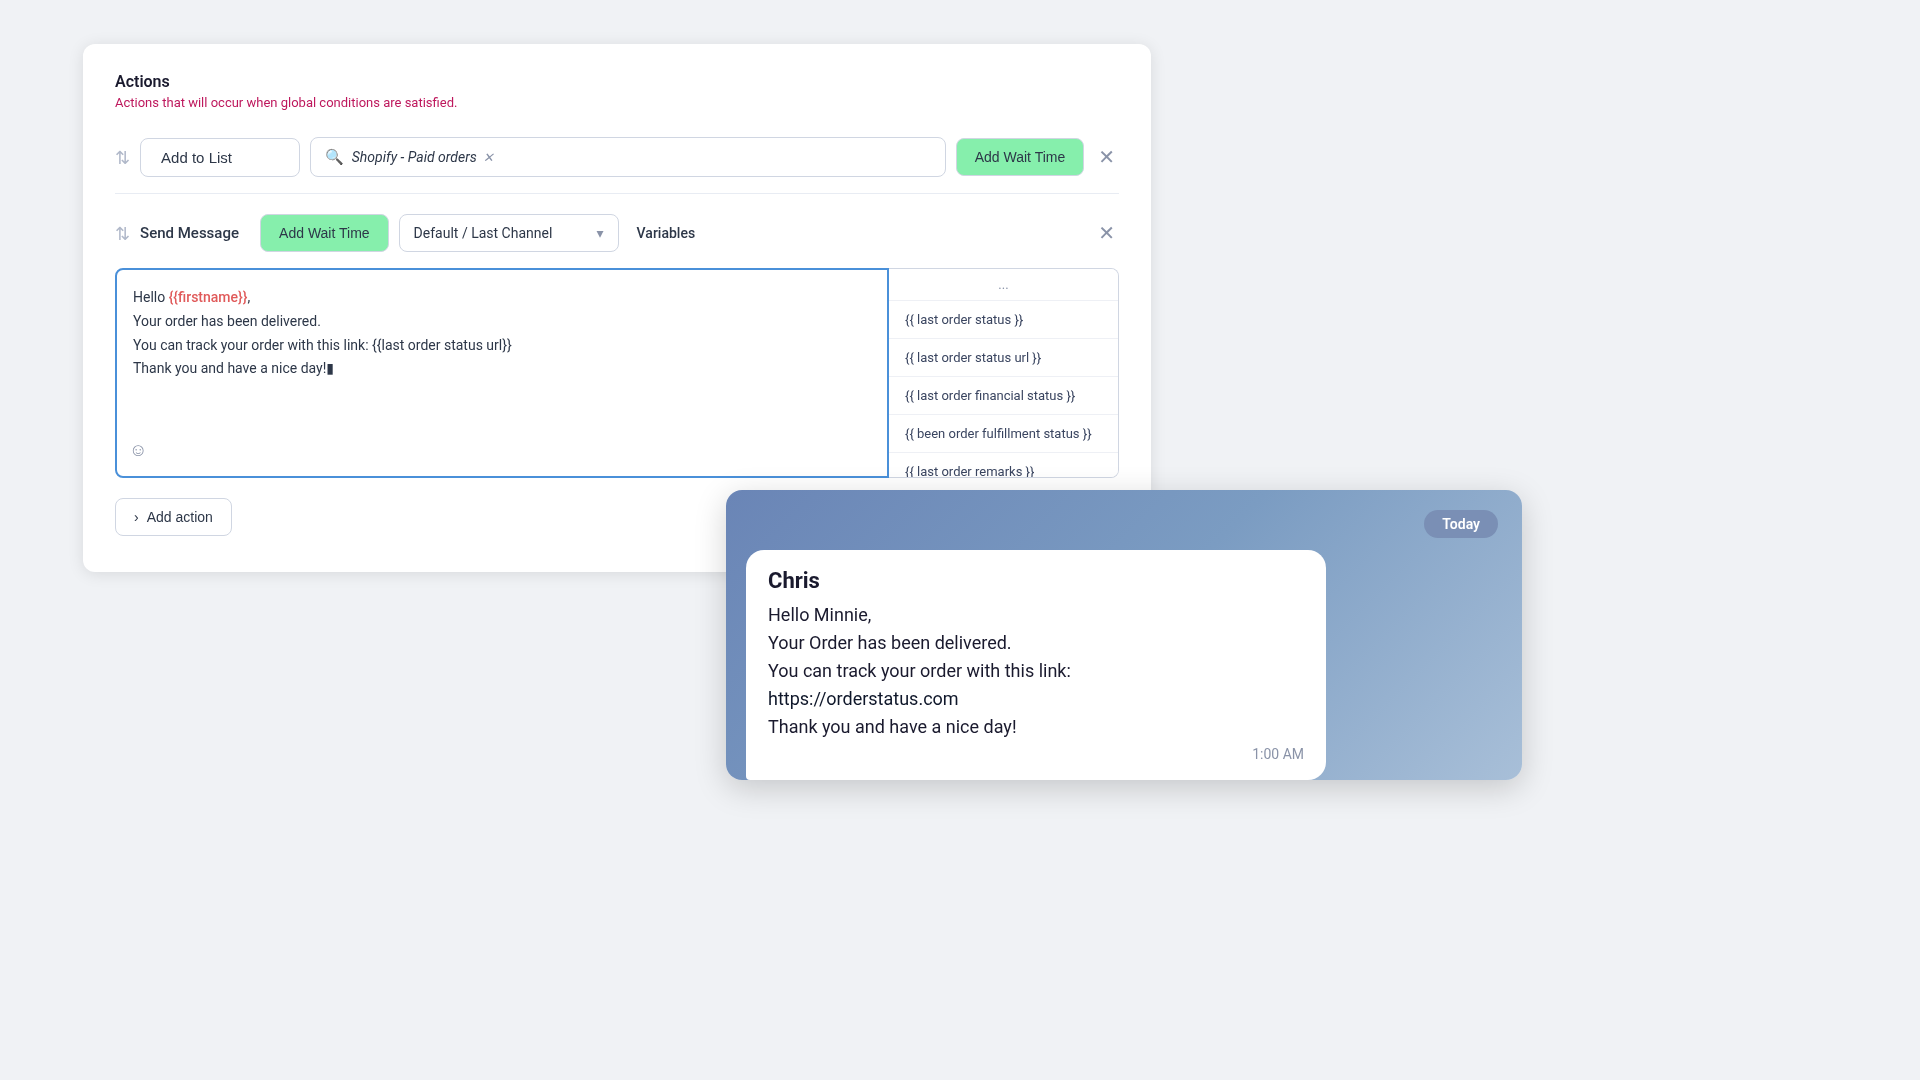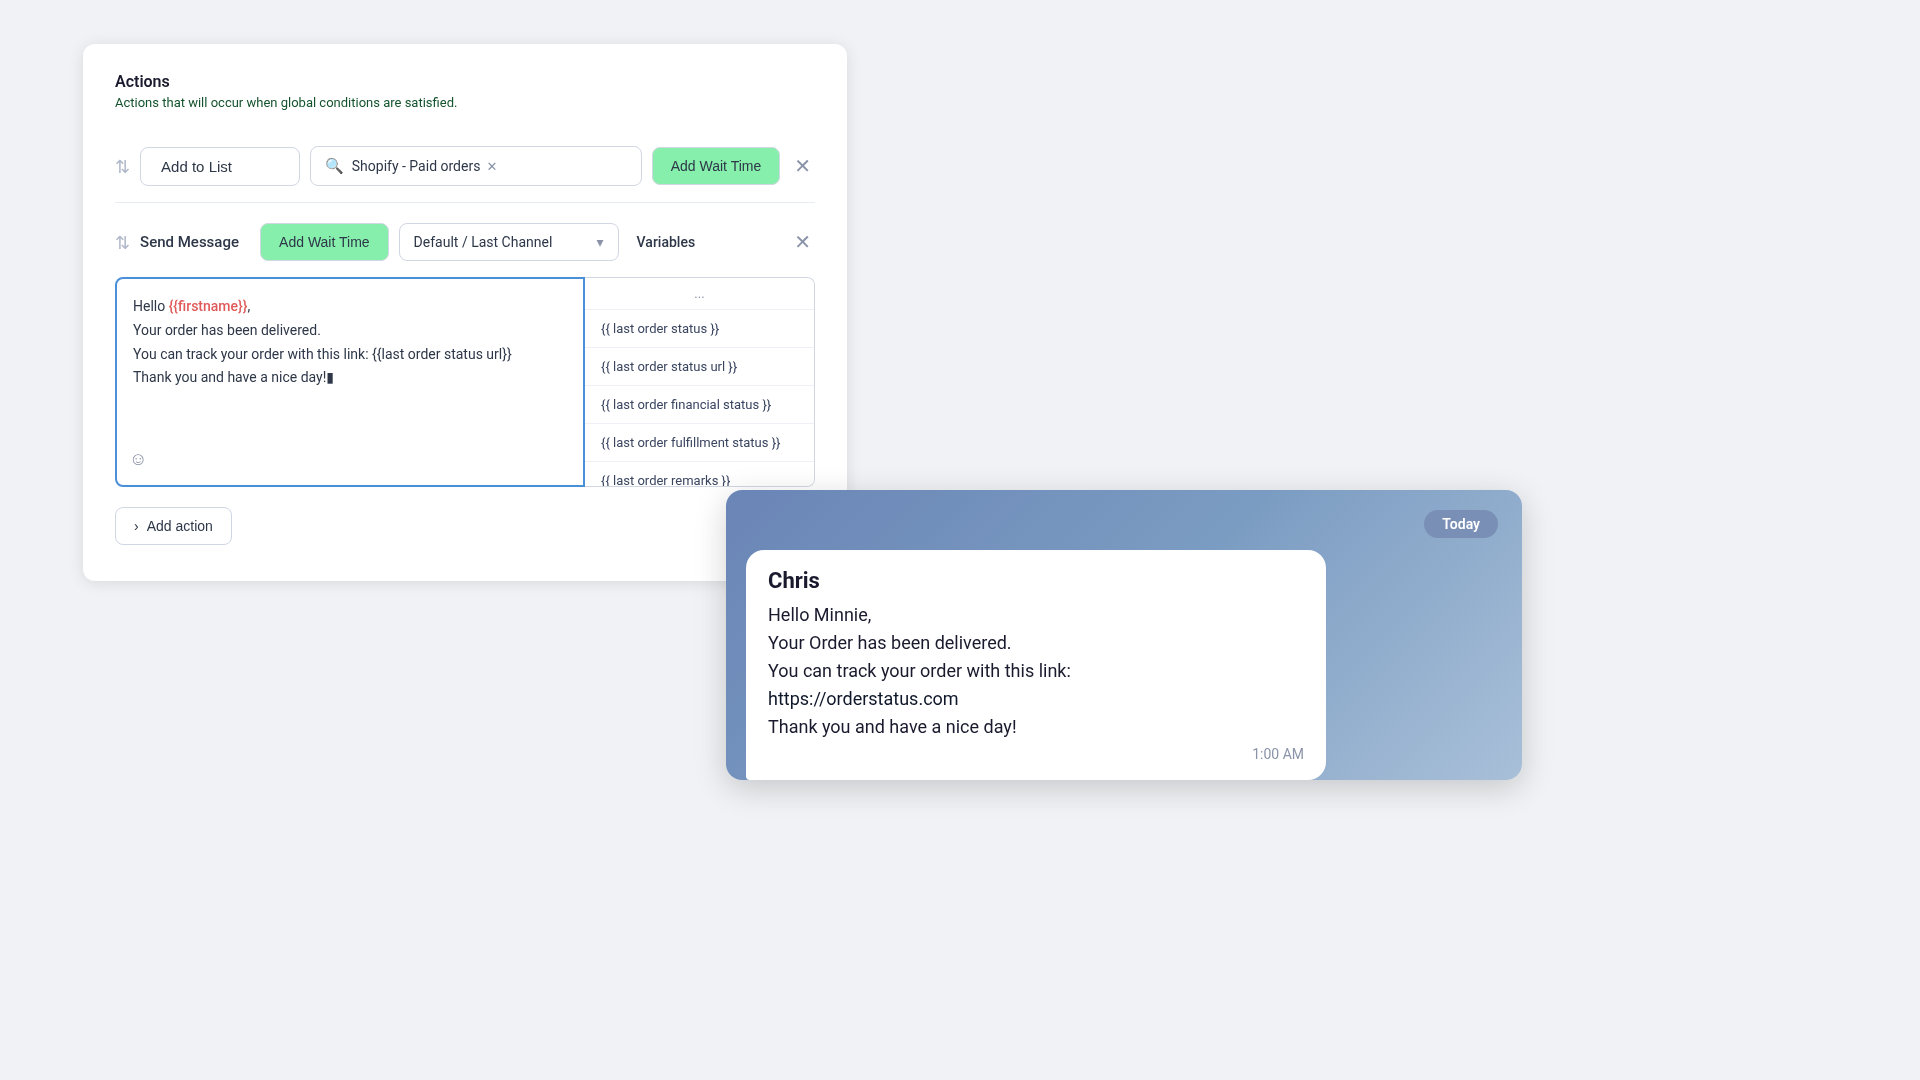"Actions" .actions-panel { width: 764px -> 1068px }
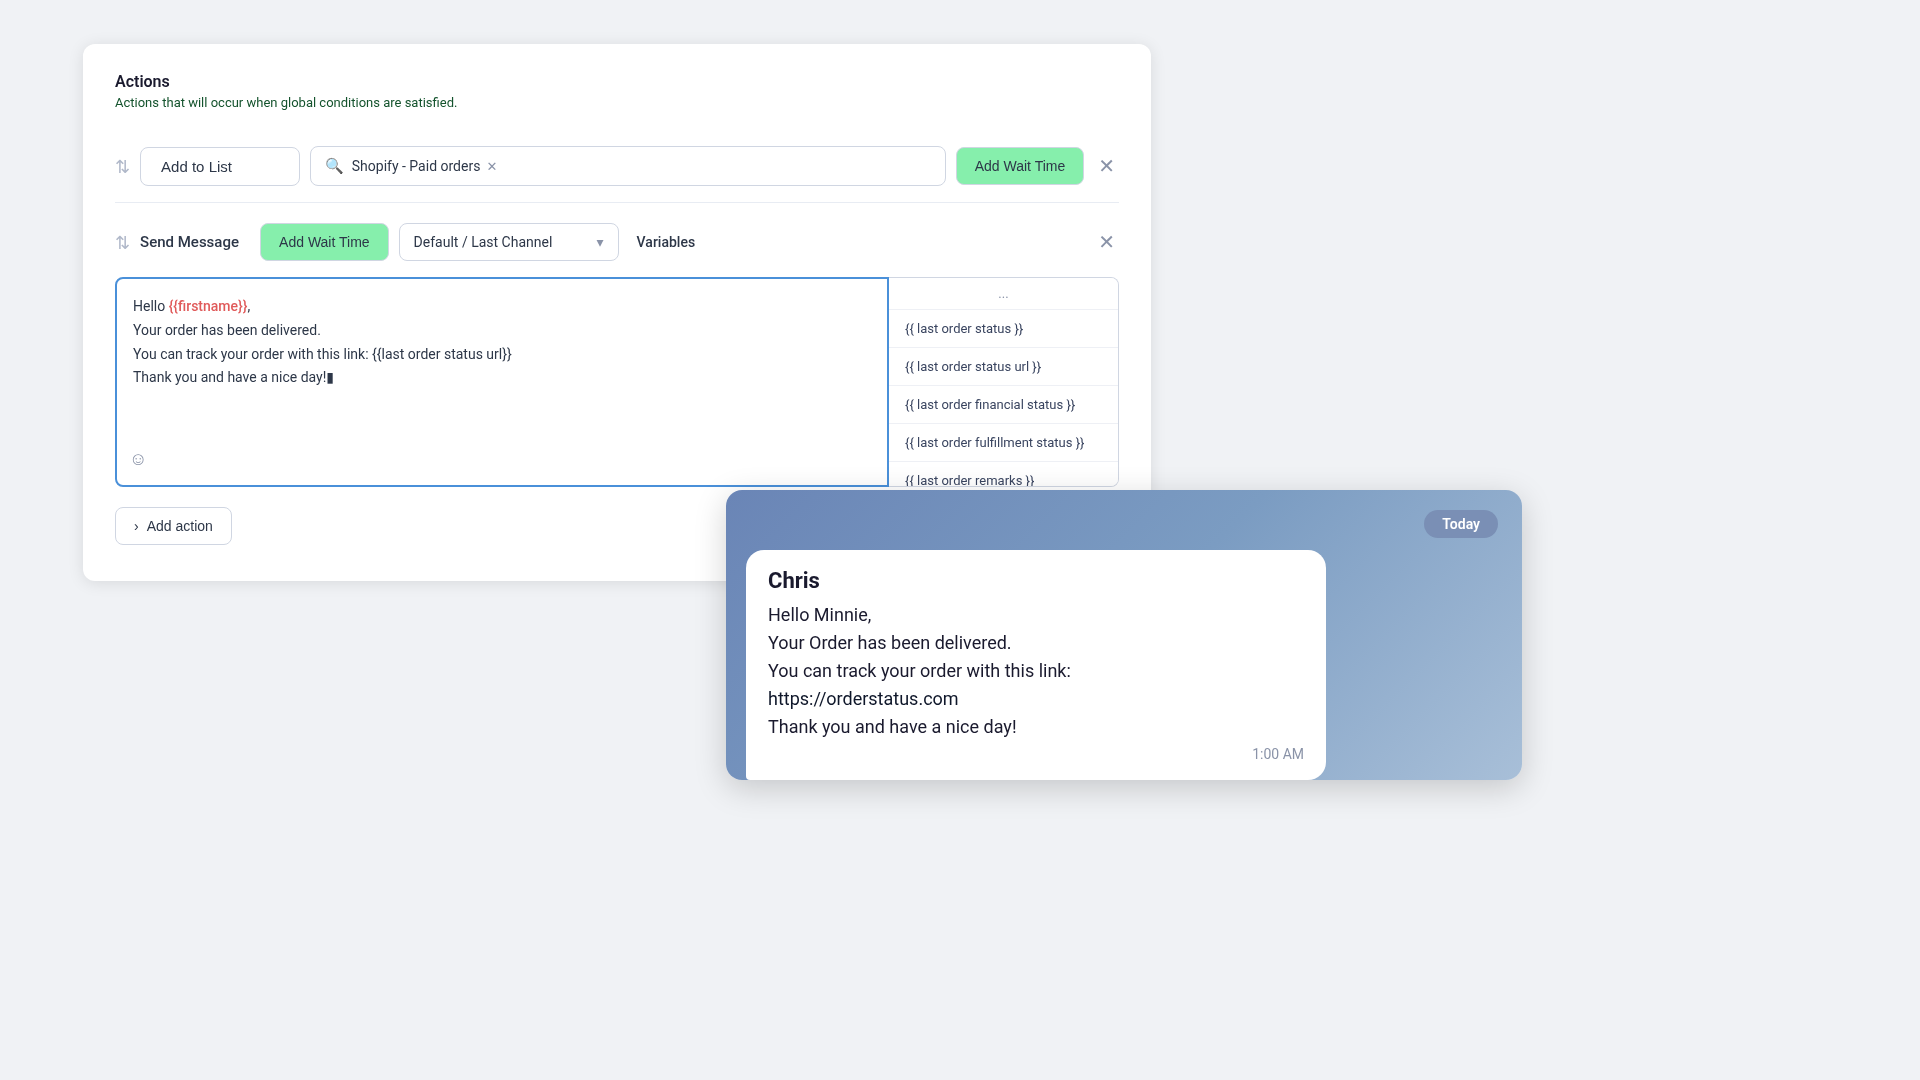"Actions that will occur when" .actions-subtitle { color: #14532d -> #be185d; margin-bottom: 36px -> 27px }
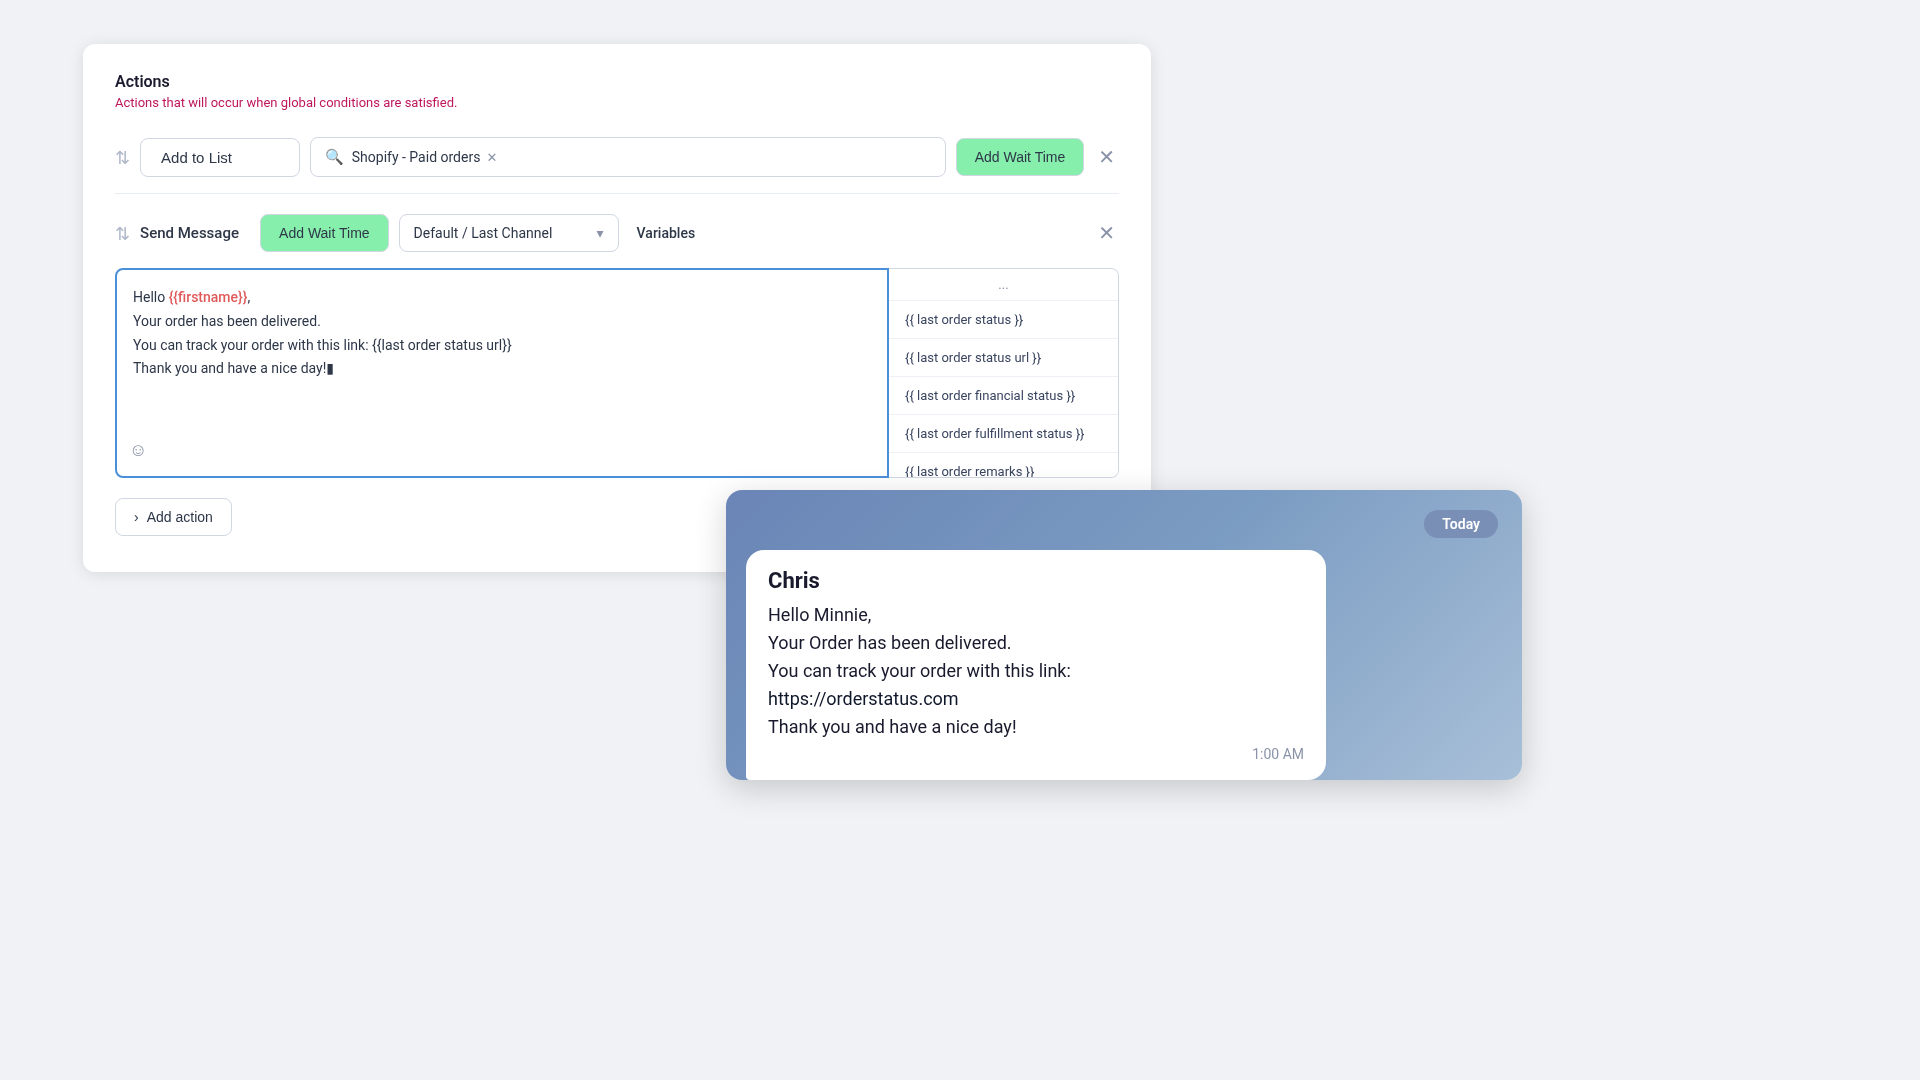"Shopify - Paid orders" .search-tag { font-style: none -> italic }
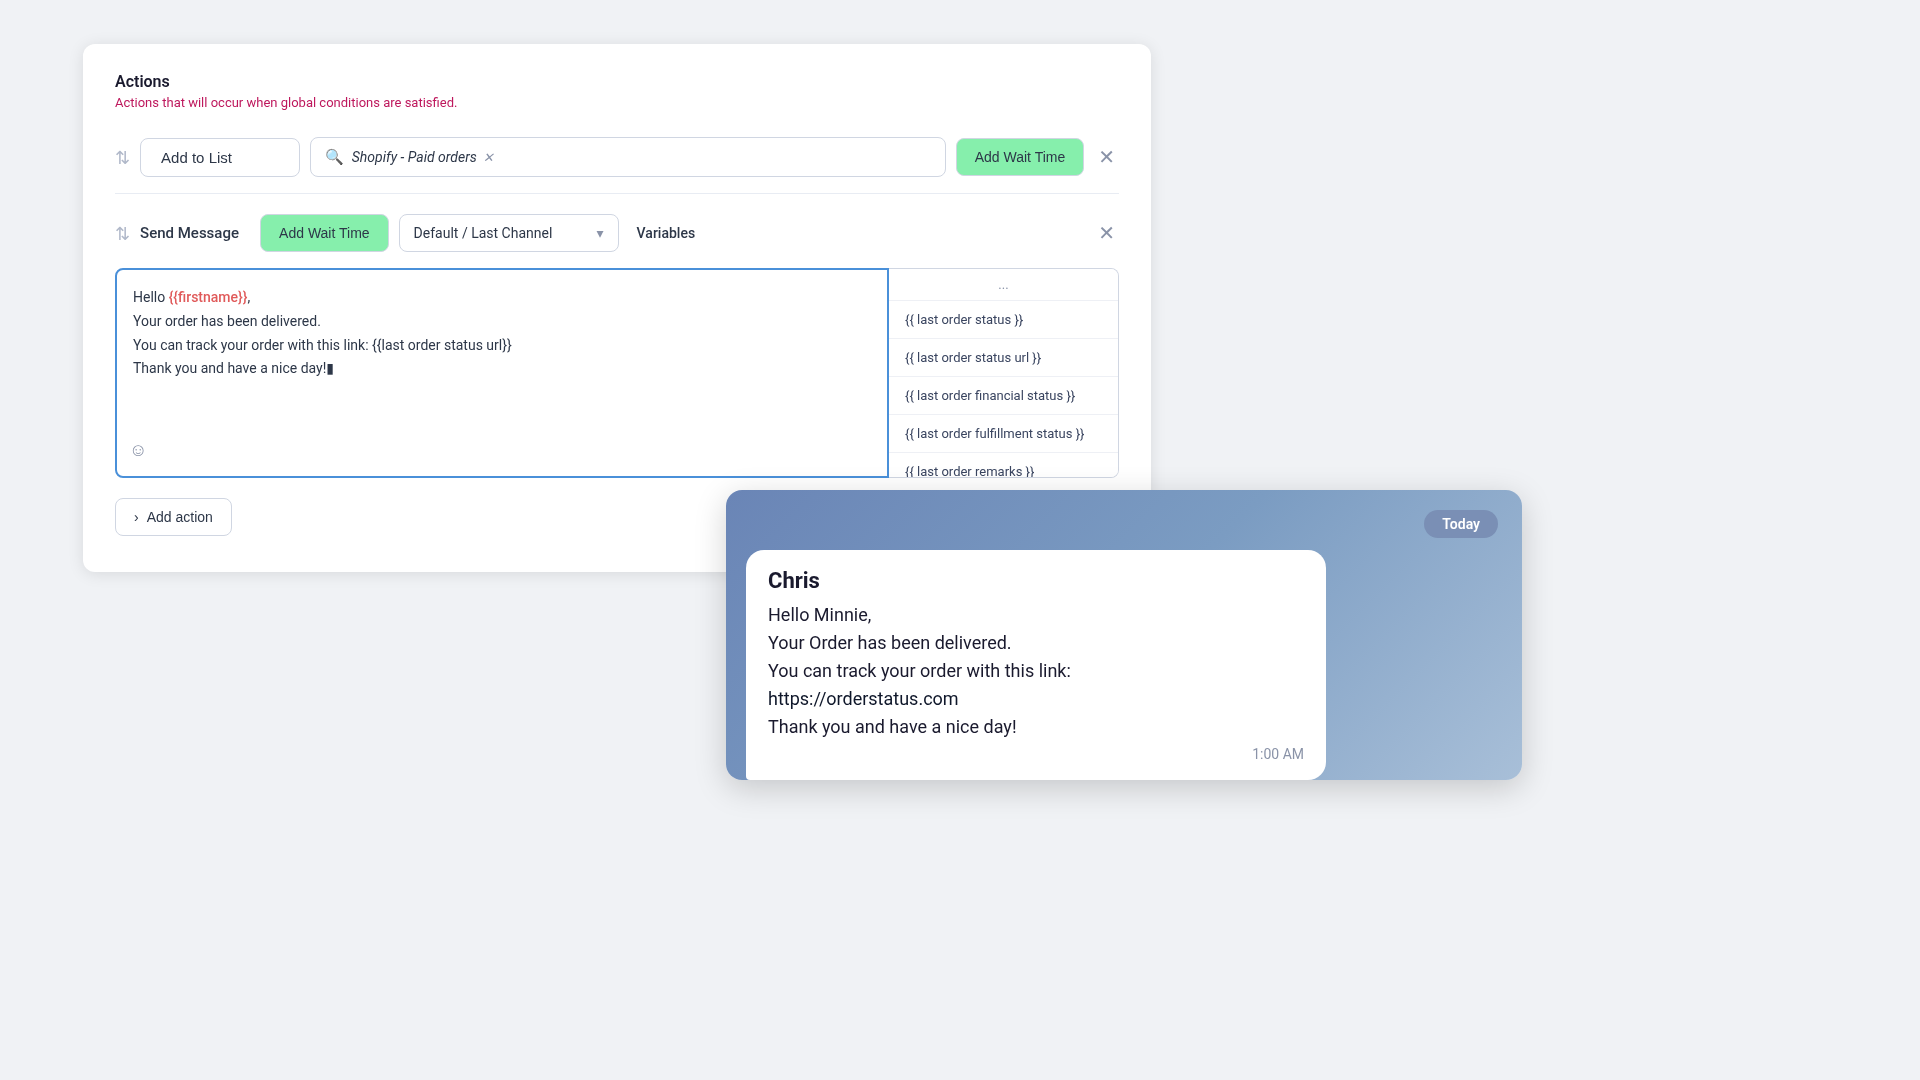"{{ last order fulfillment status" div.variable-item { text: last -> been }
